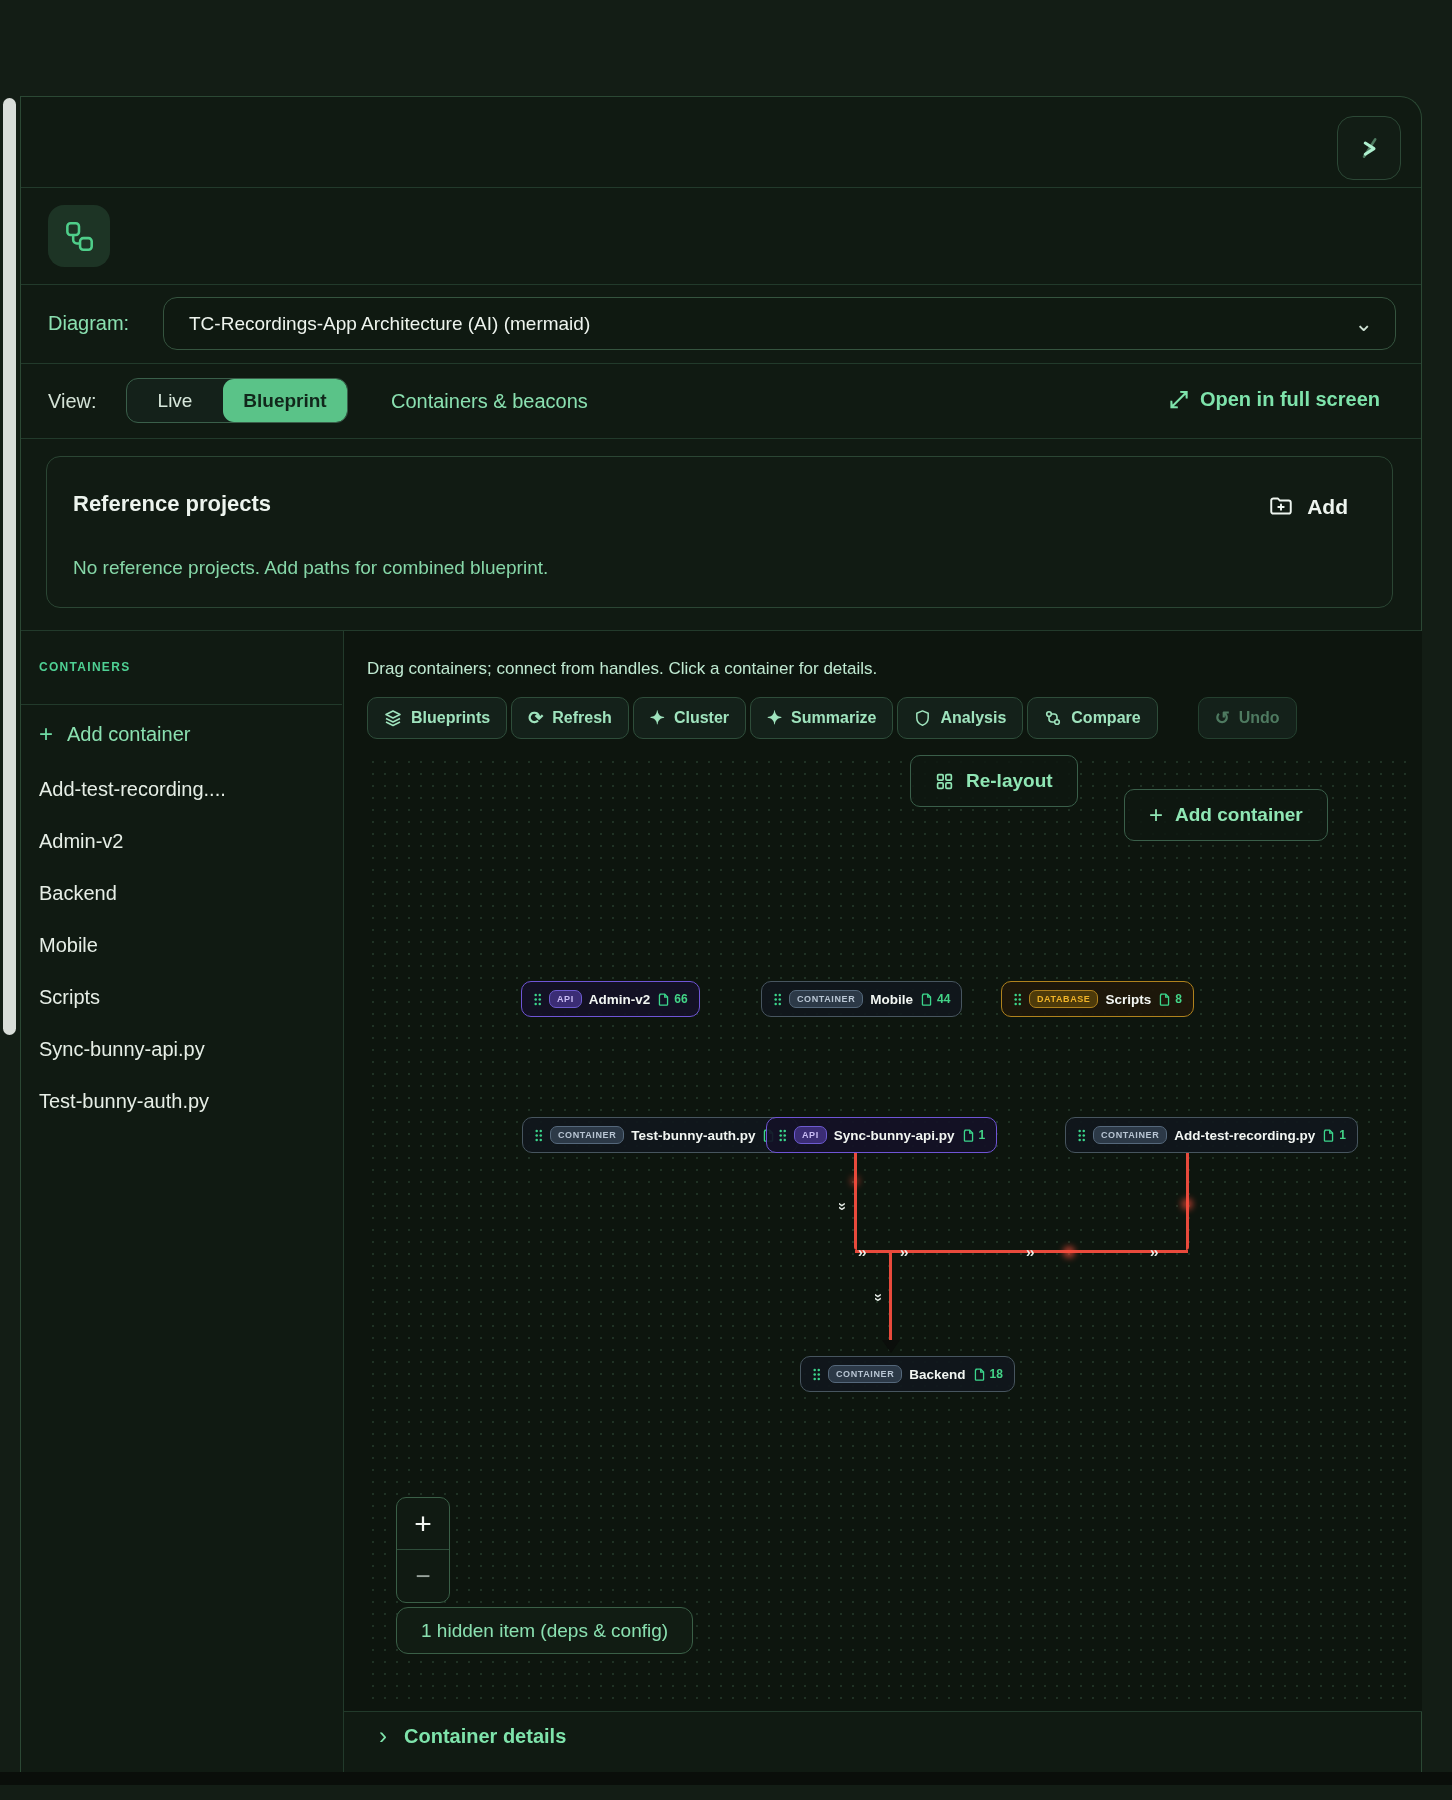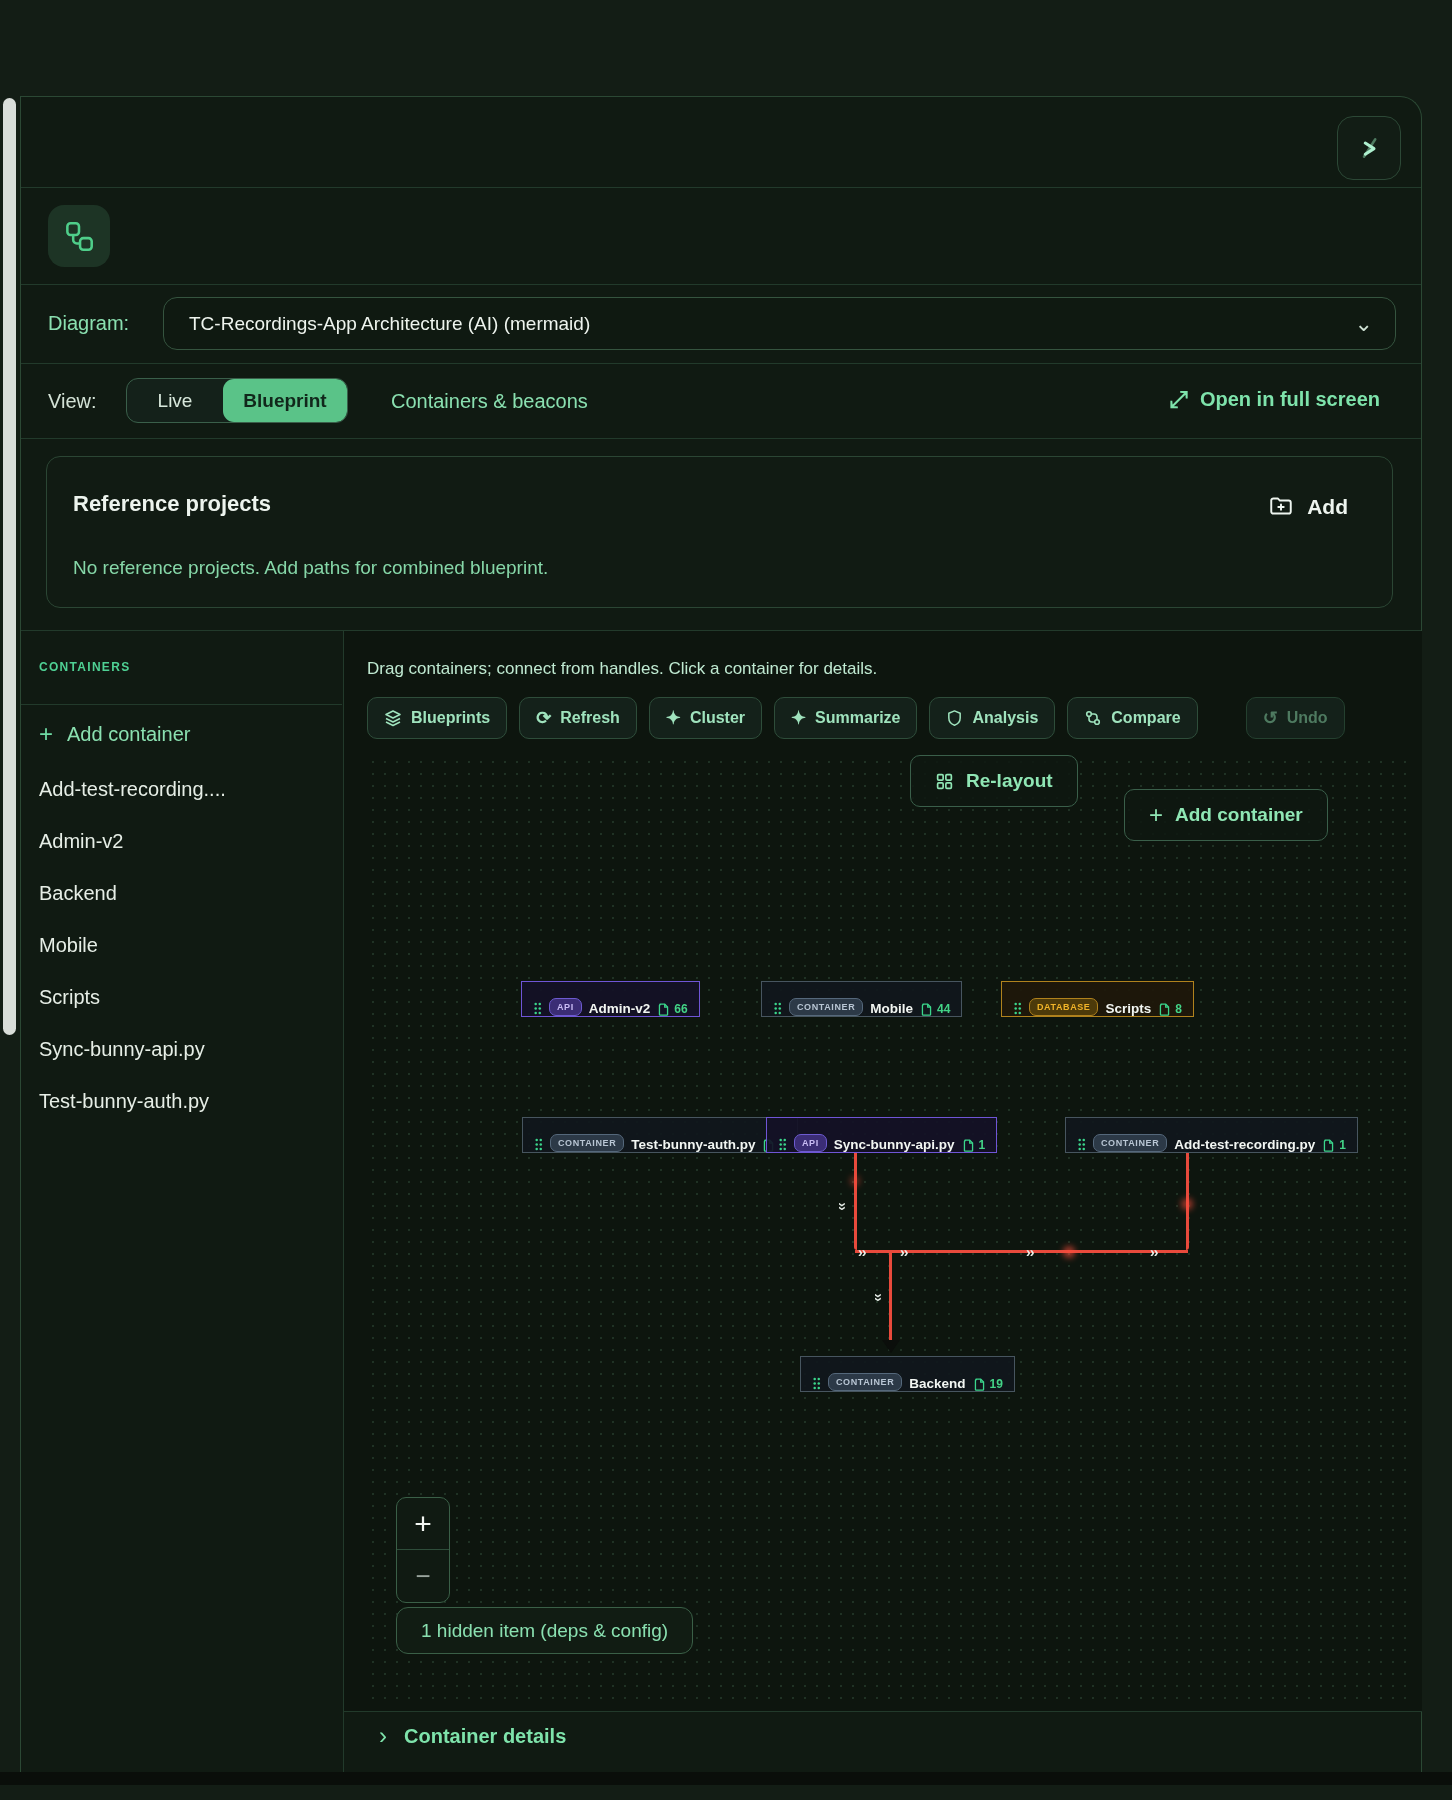"Blueprints" .toolbar { gap: 12px -> 4px }
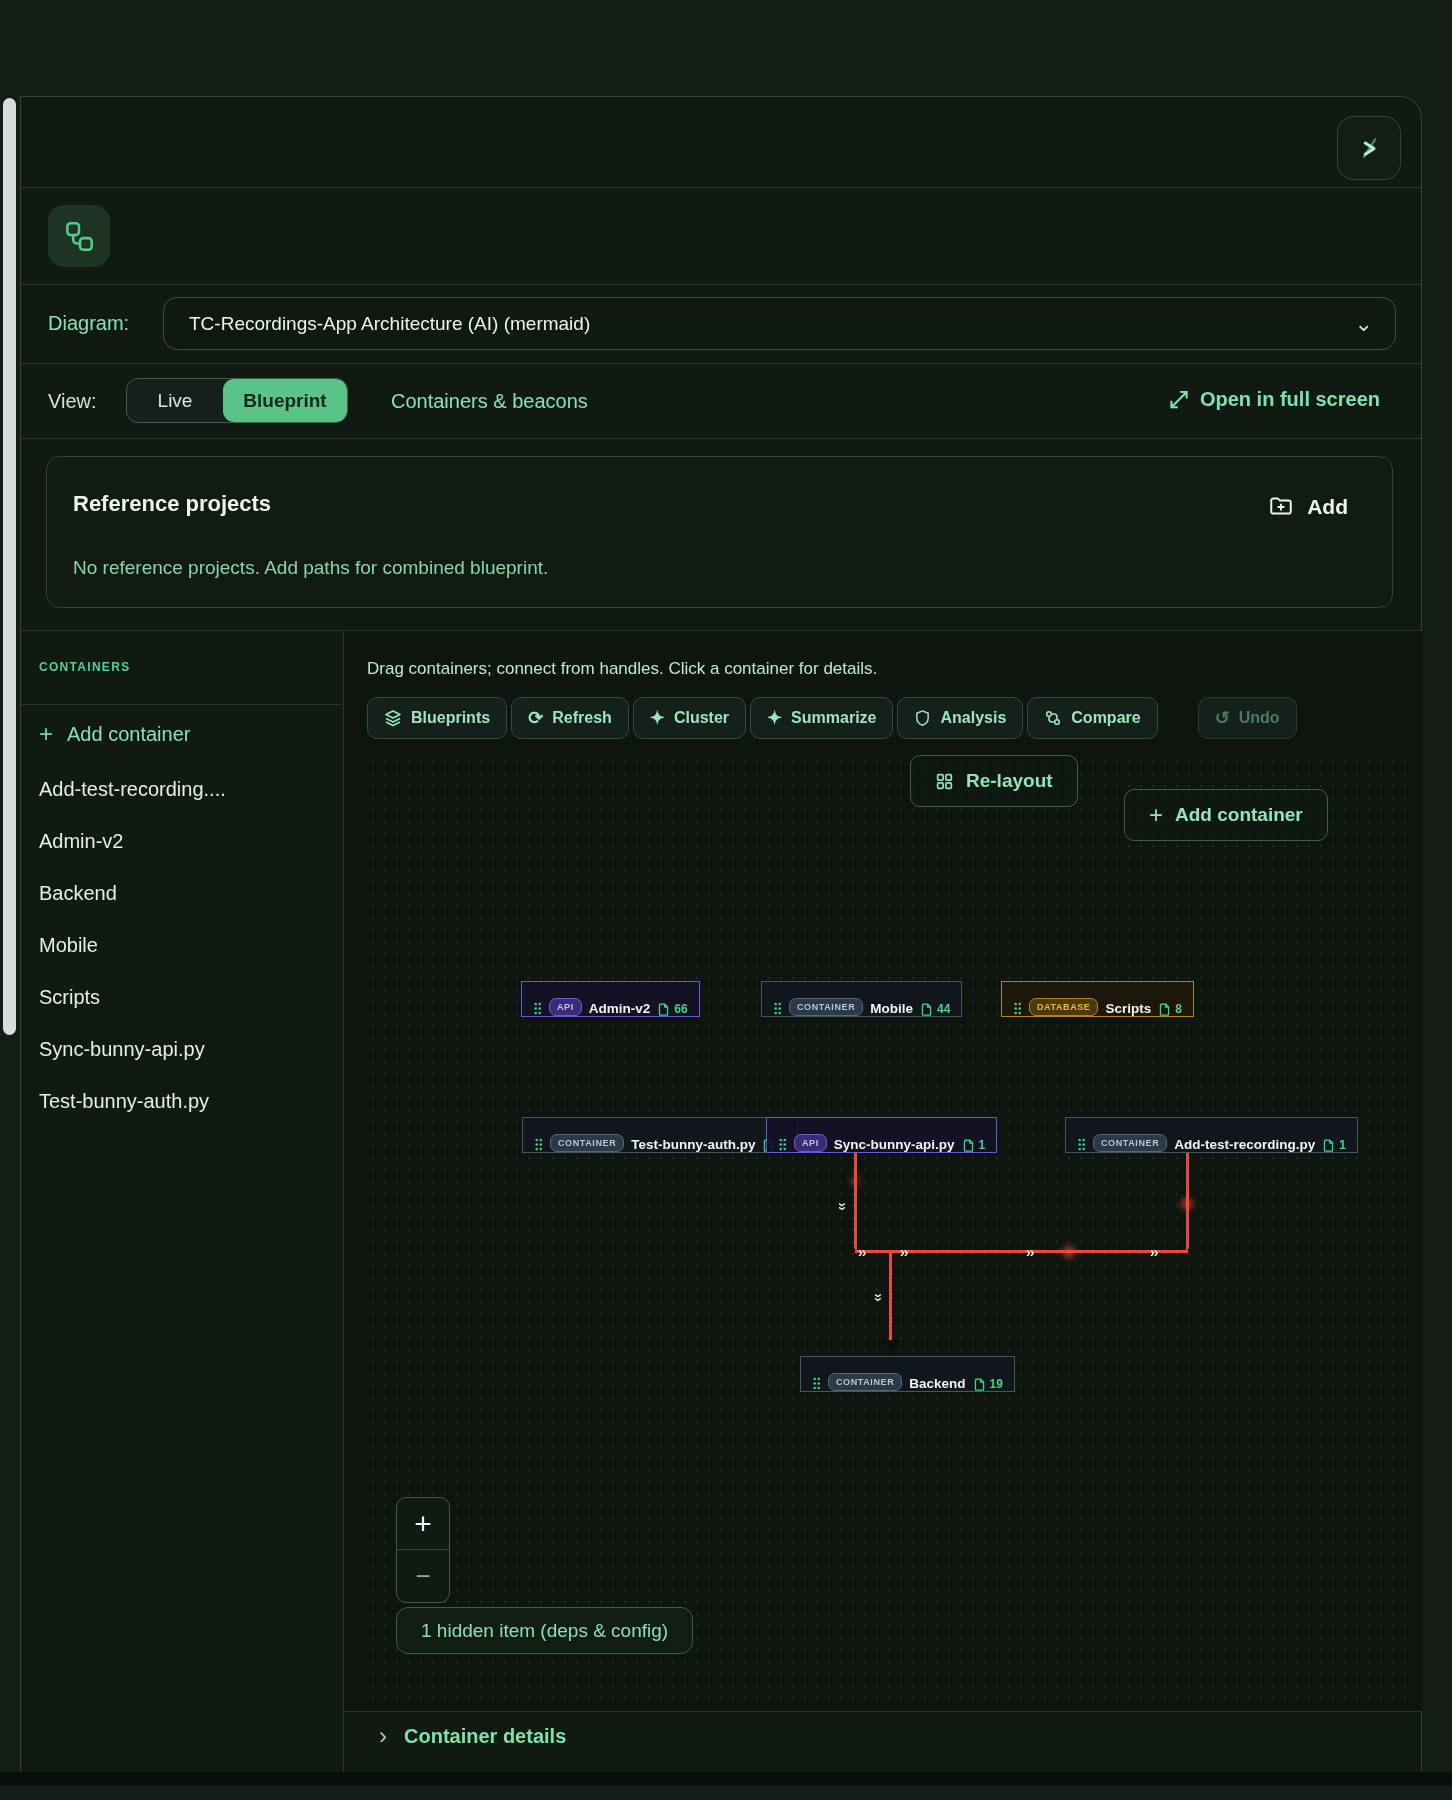"API" .node { align-items: flex-end -> center; border-radius: 0 -> 10px }
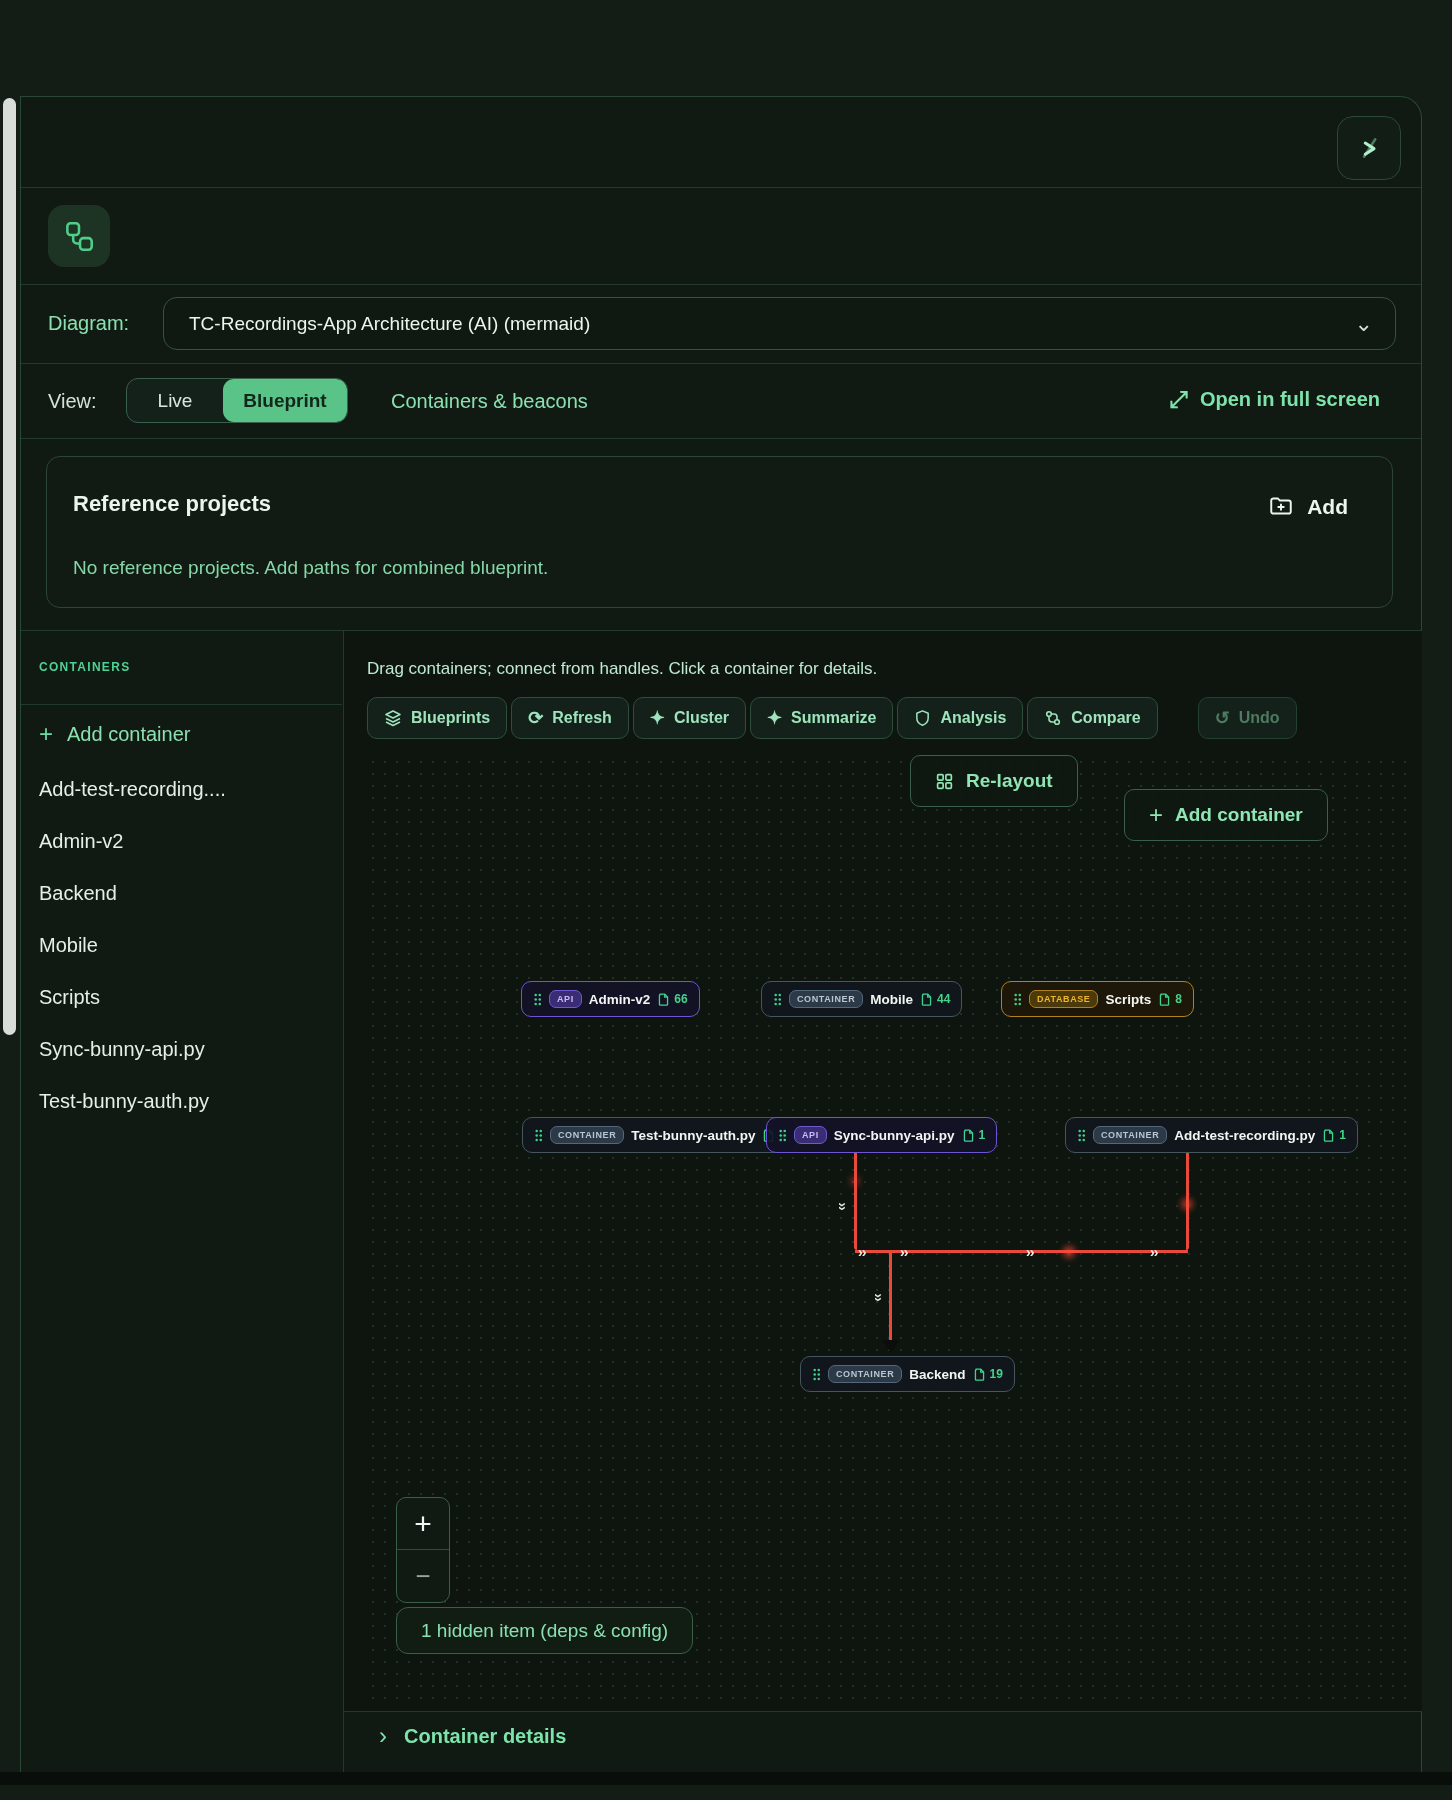"19" span.ncount { text: 19 -> 18 }
